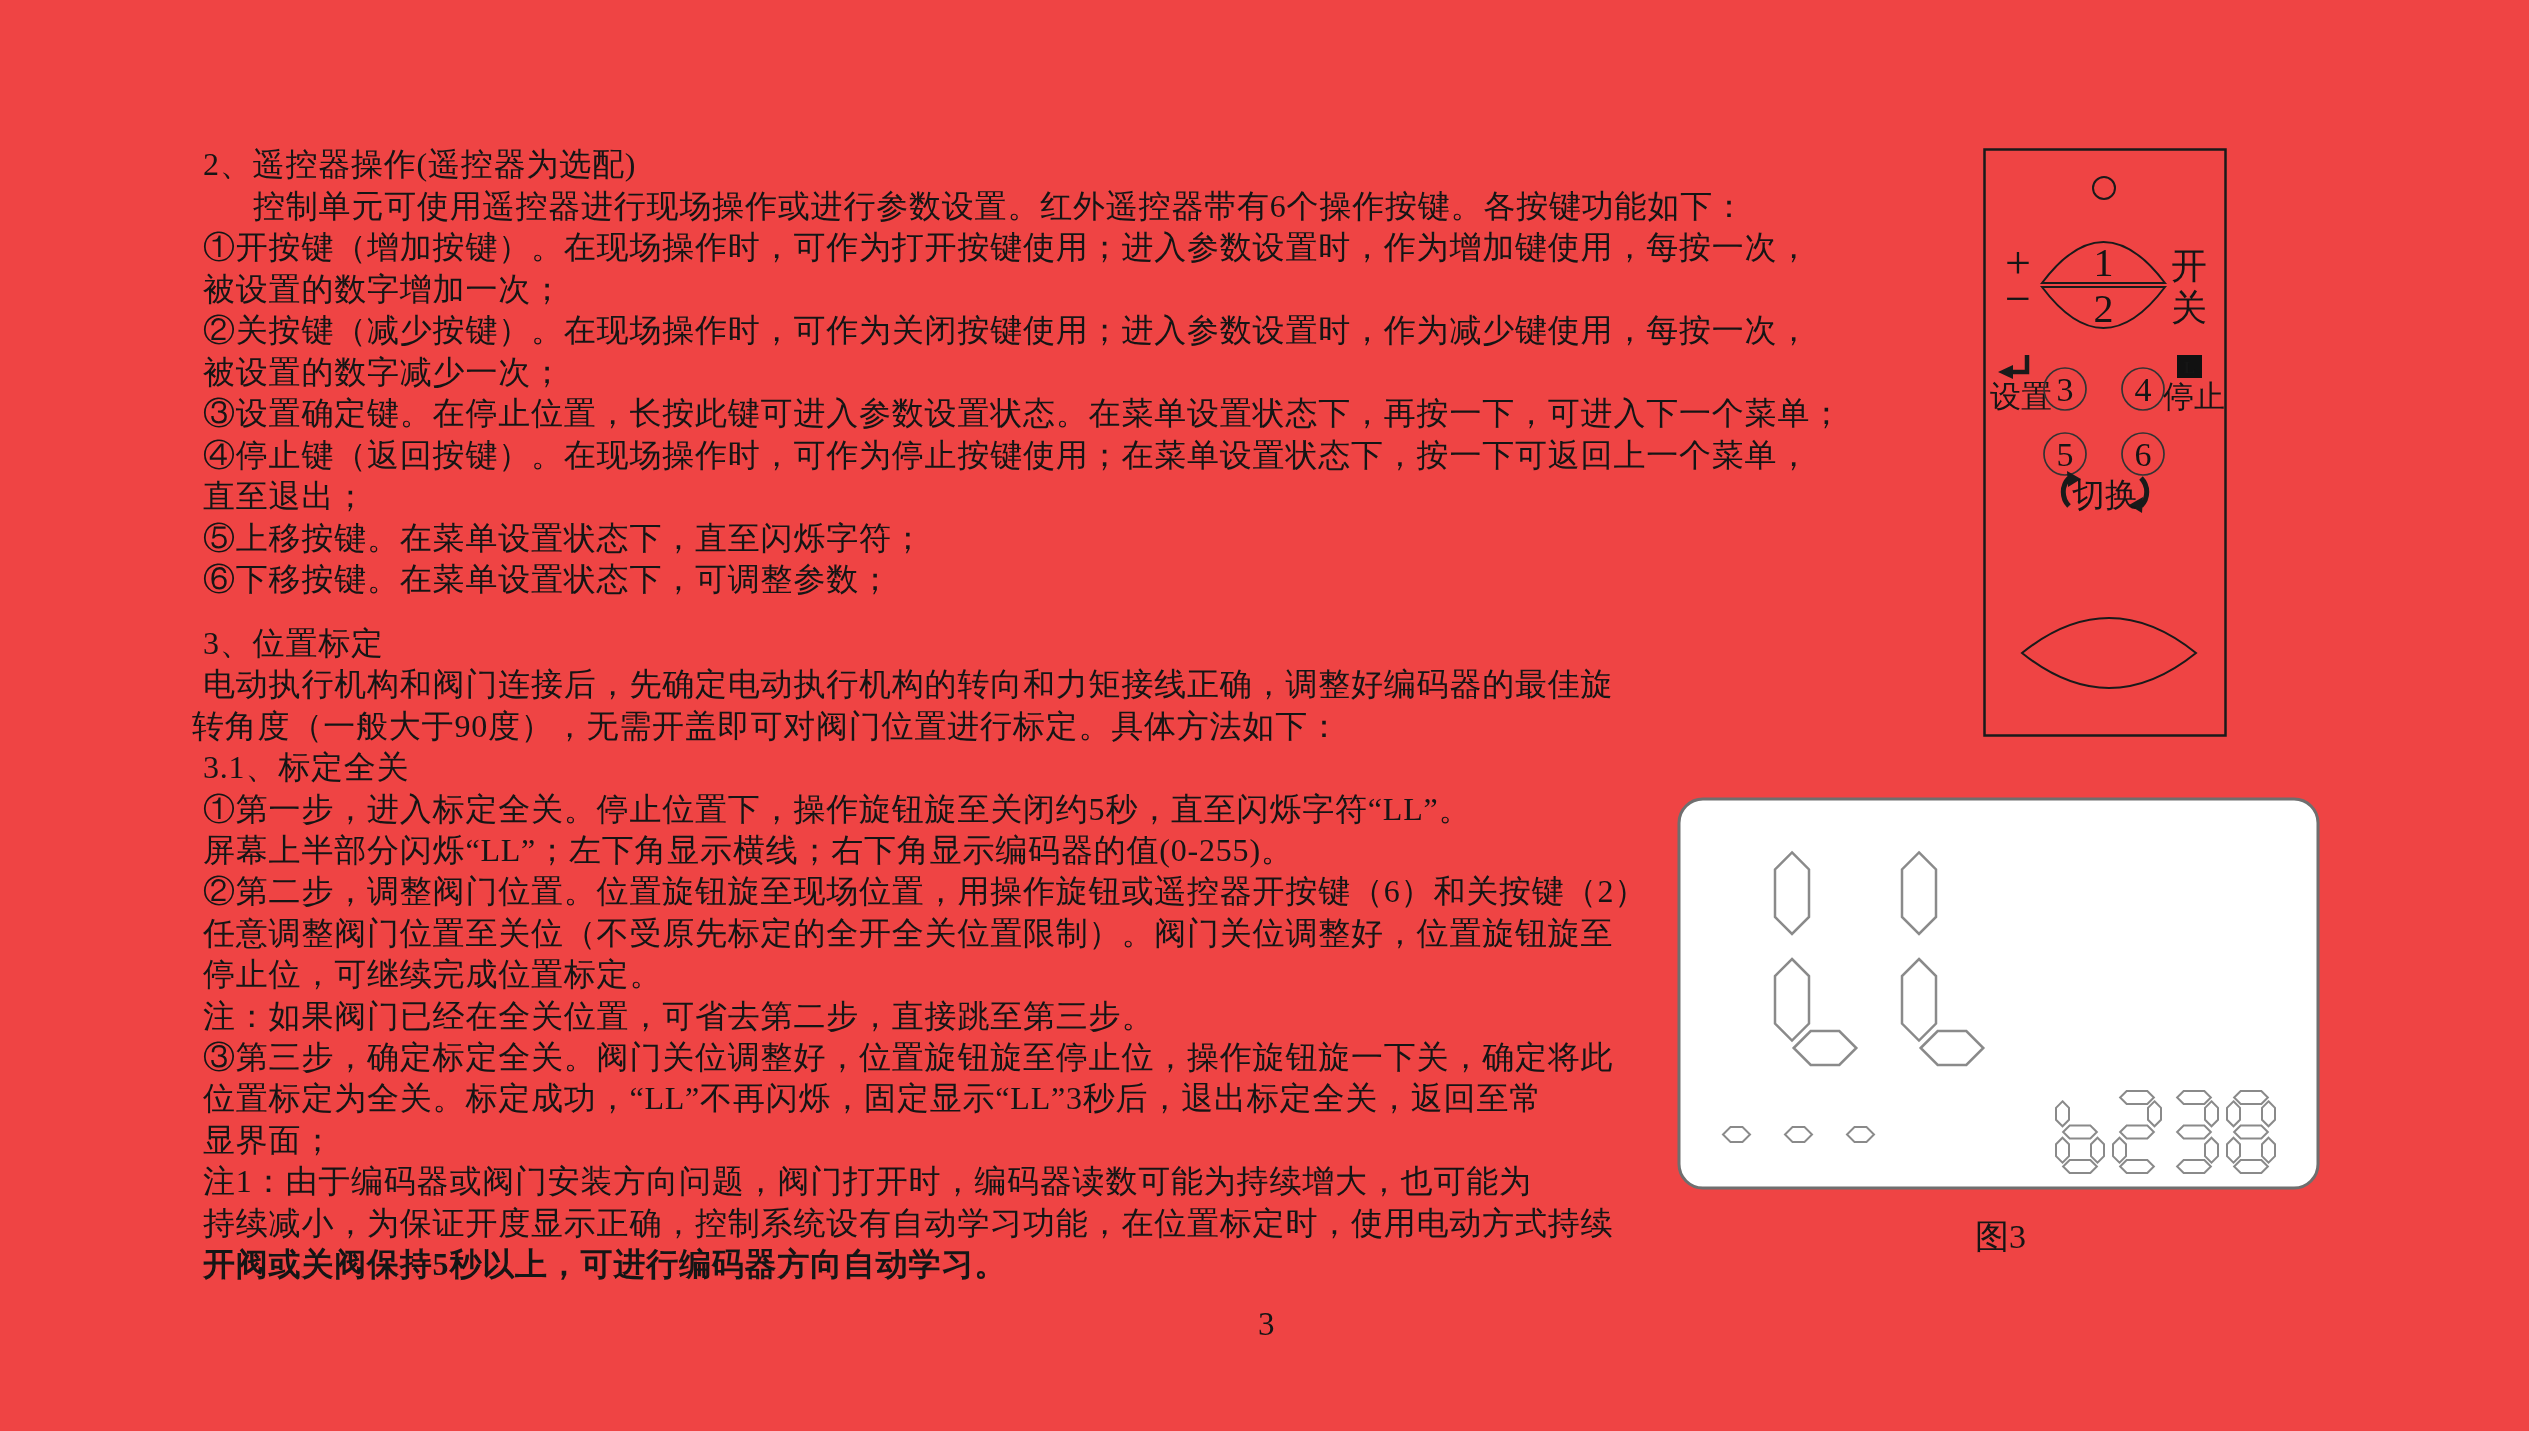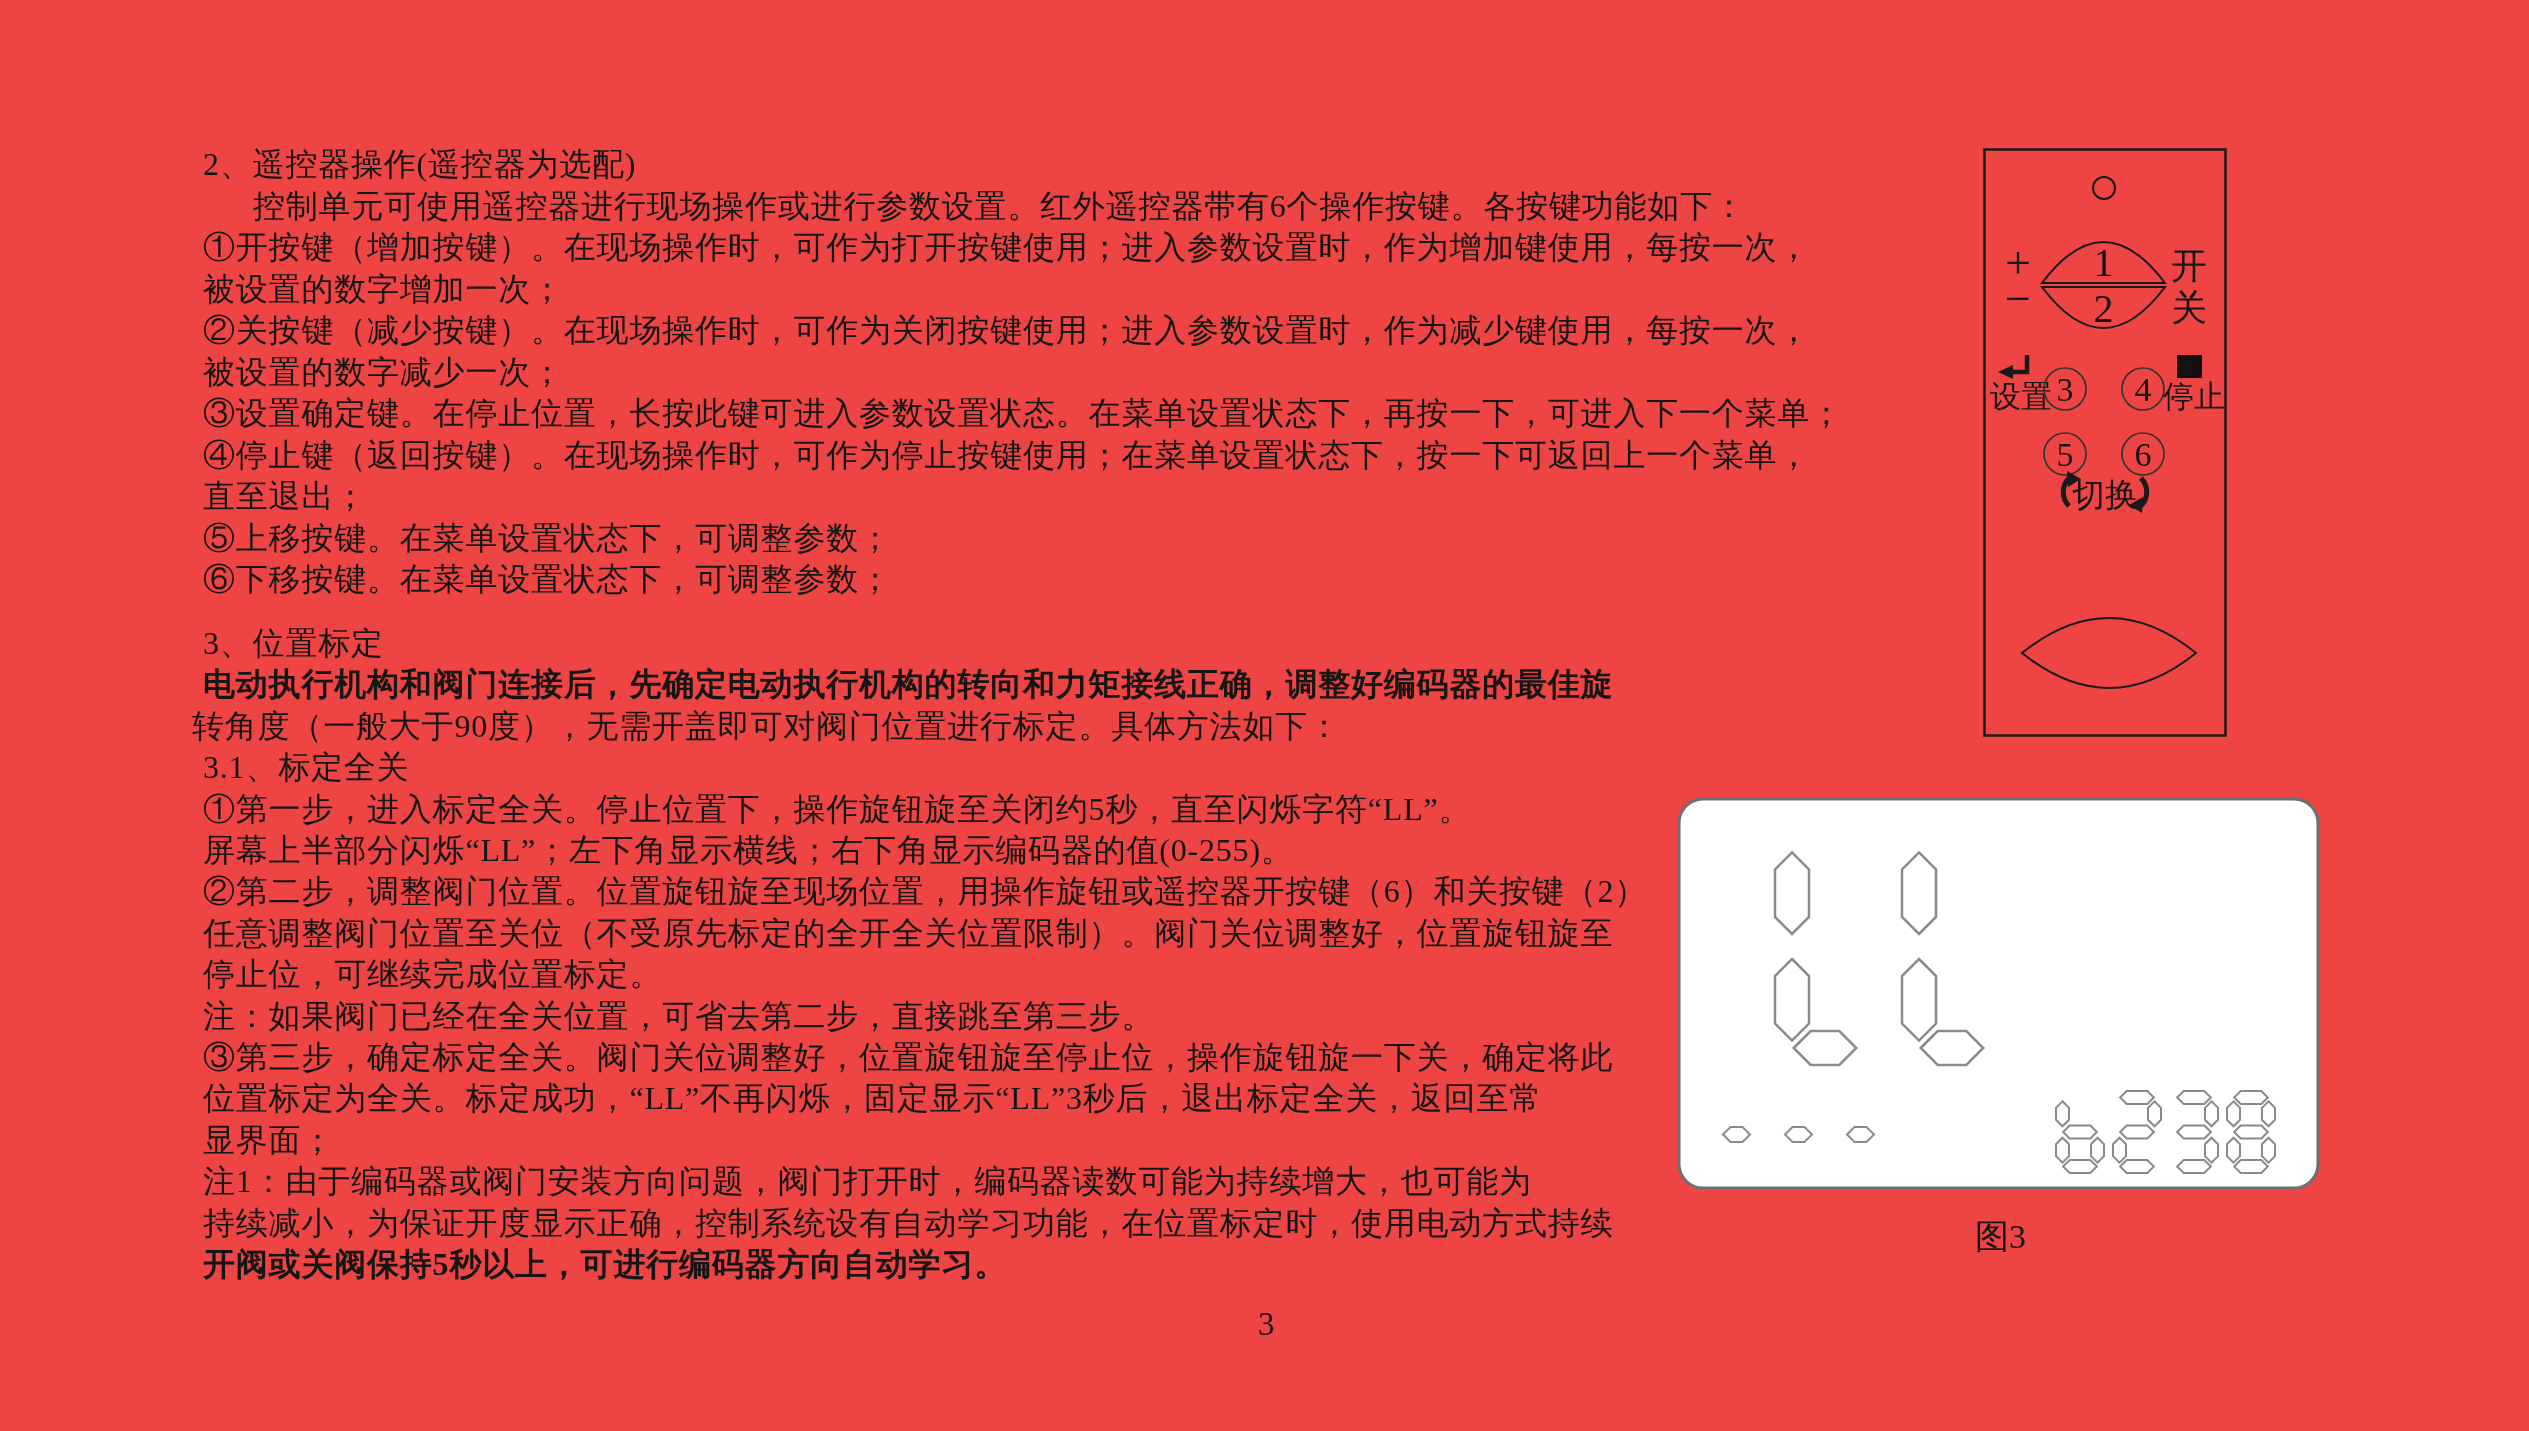"⑤上移按键。在菜单设置状态下，可调整参数；" div.doc-line { text: 可调整参数 -> 直至闪烁字符 }
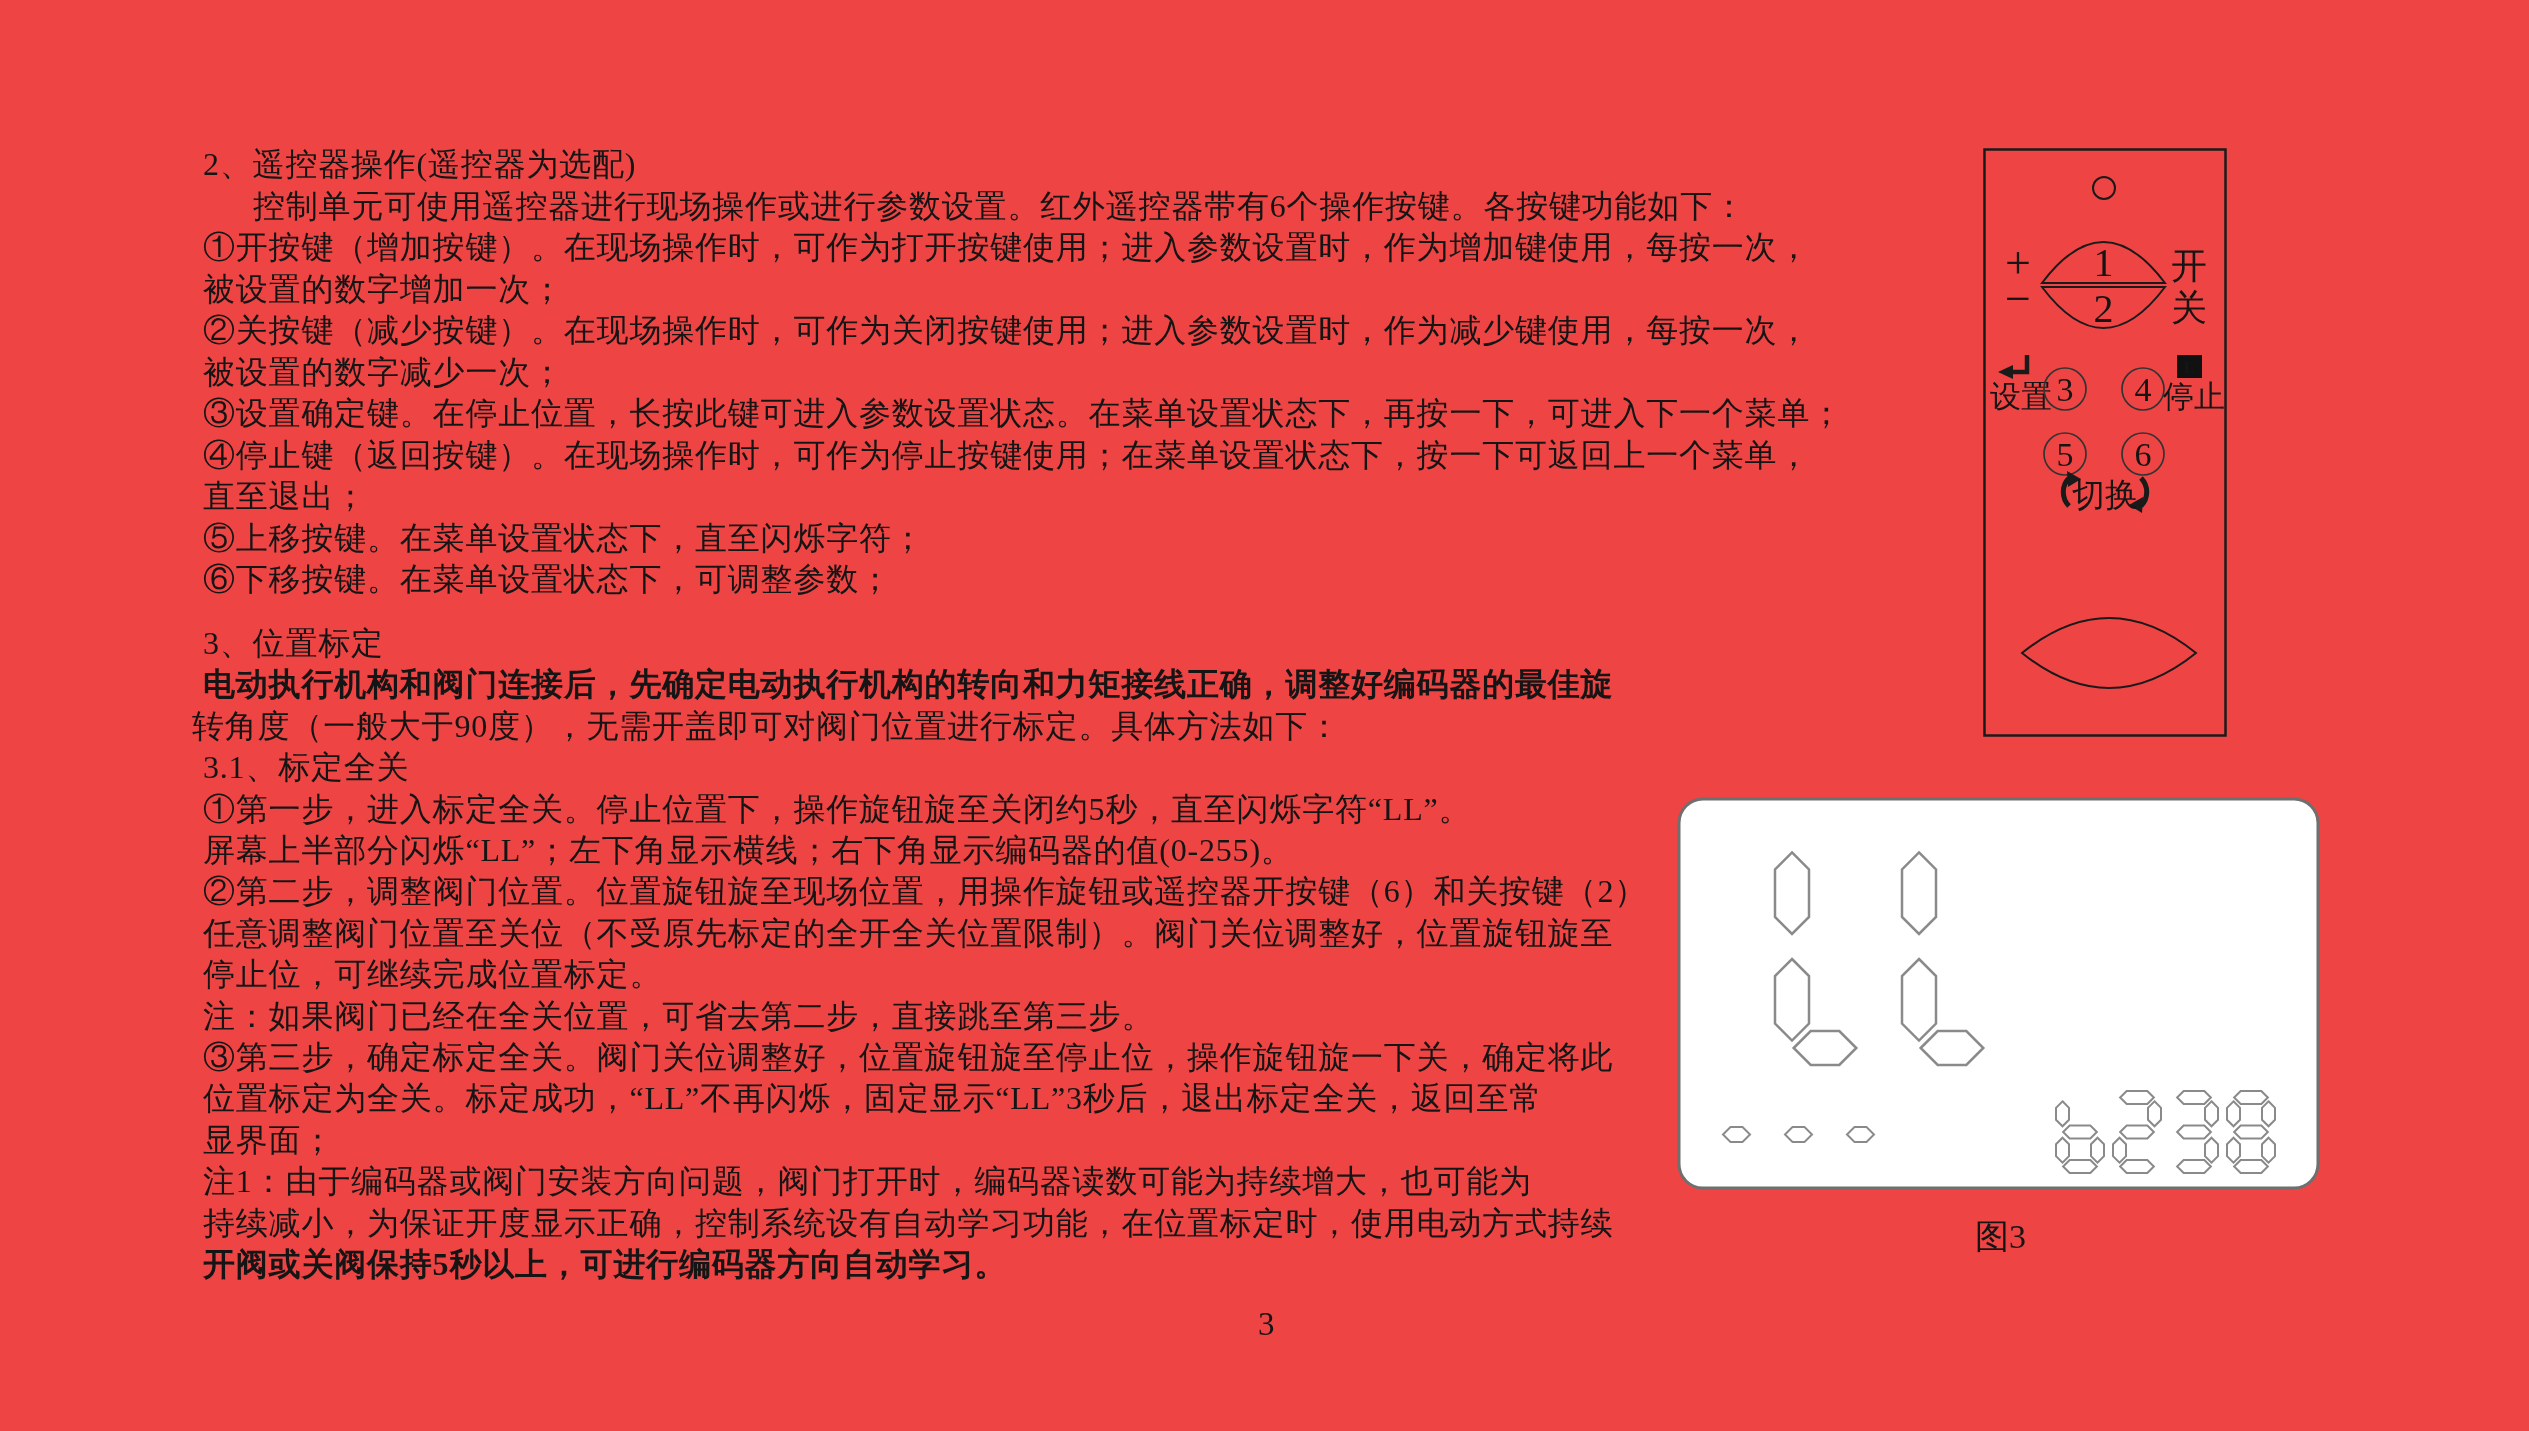"电动执行机构和阀门连接后，先确定电动执行机构的转向和力矩接线正确，调整好编码器的" div.doc-line { font-weight: bold -> none }
